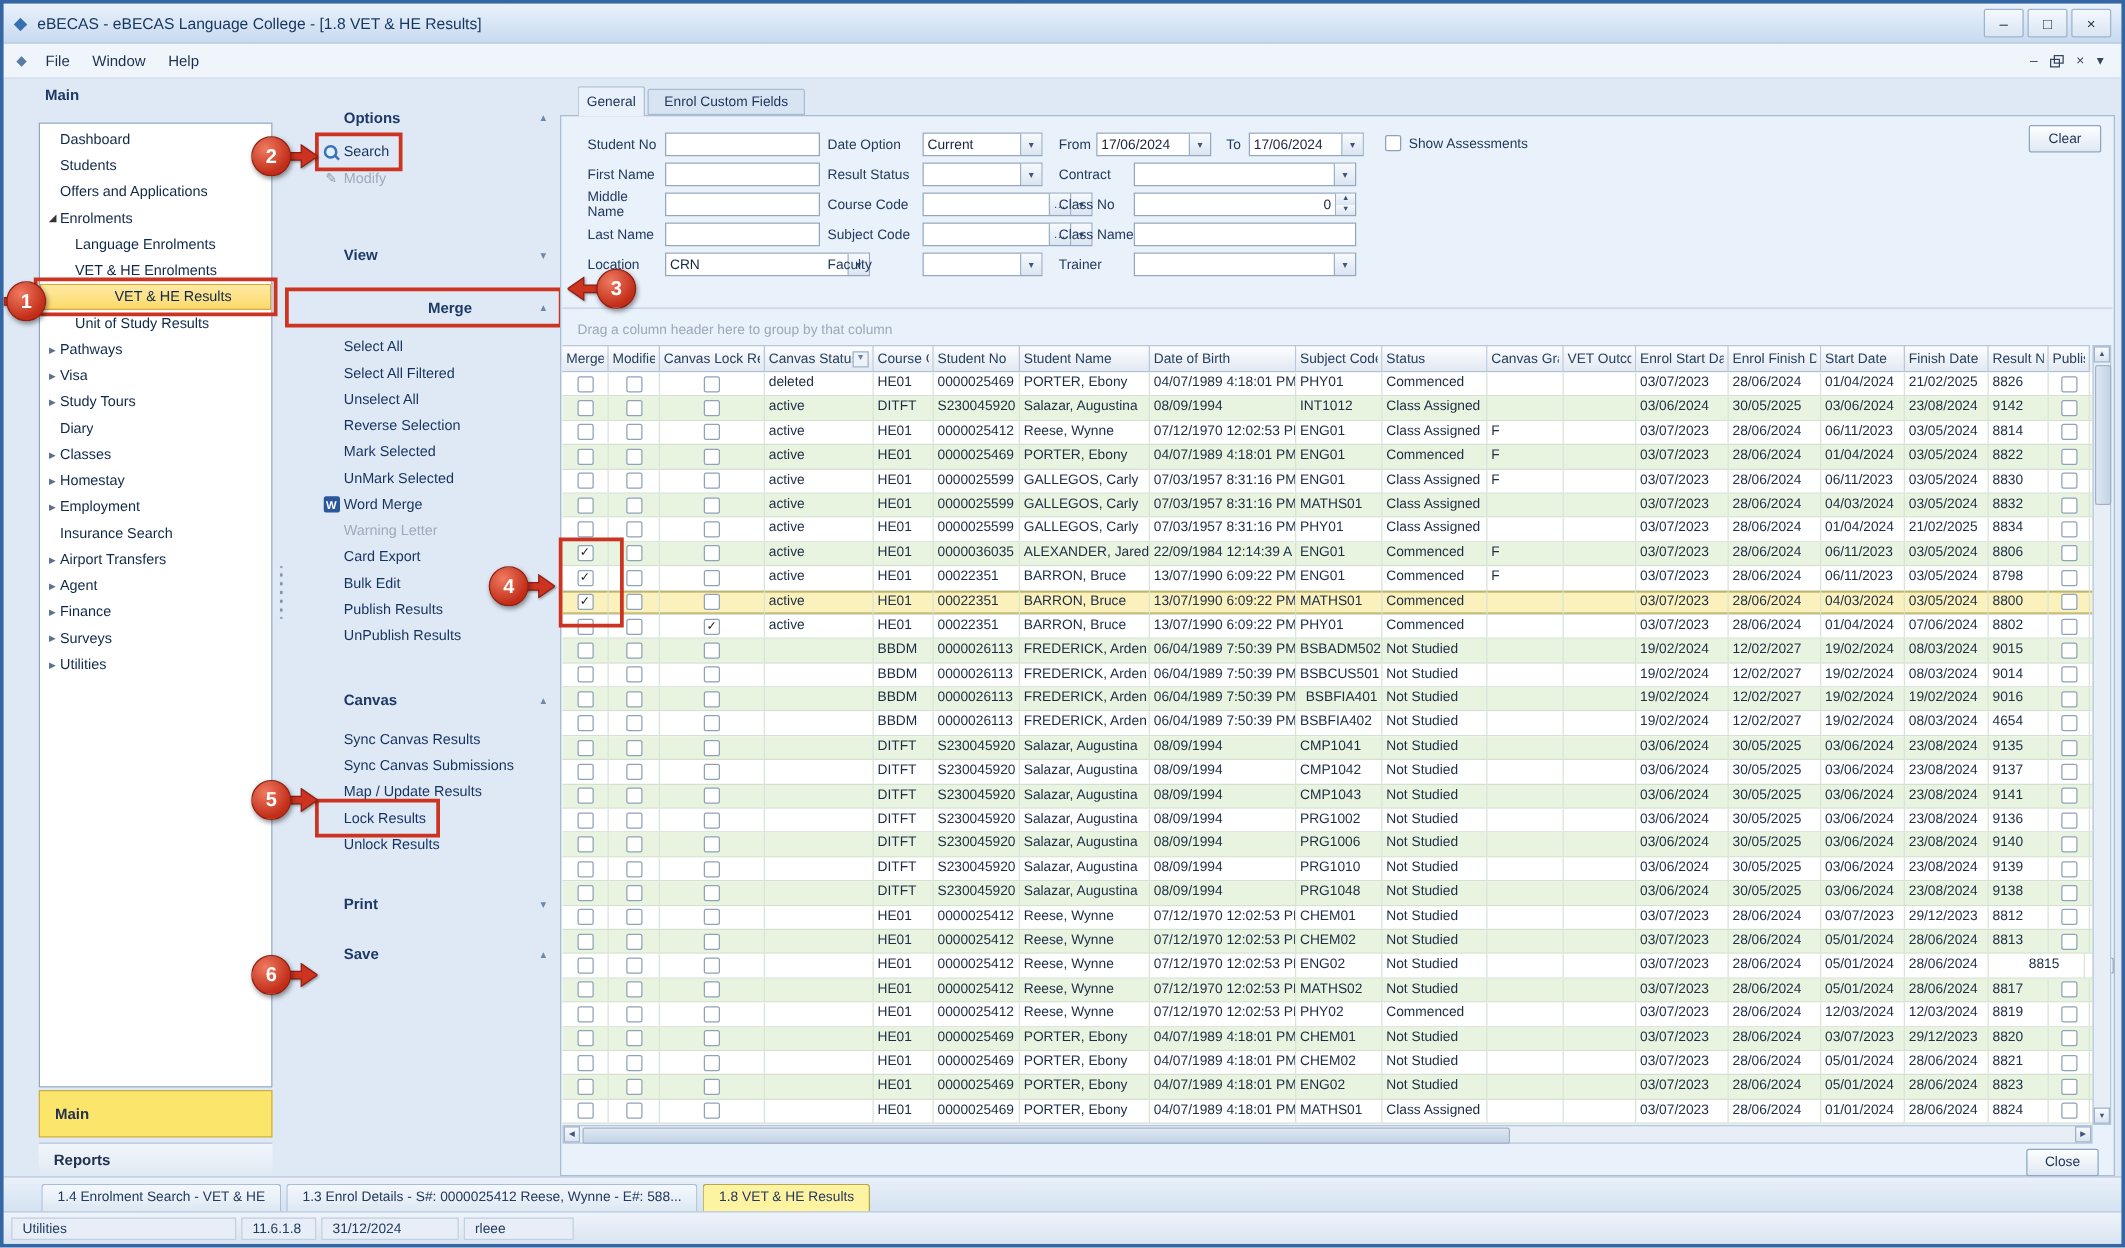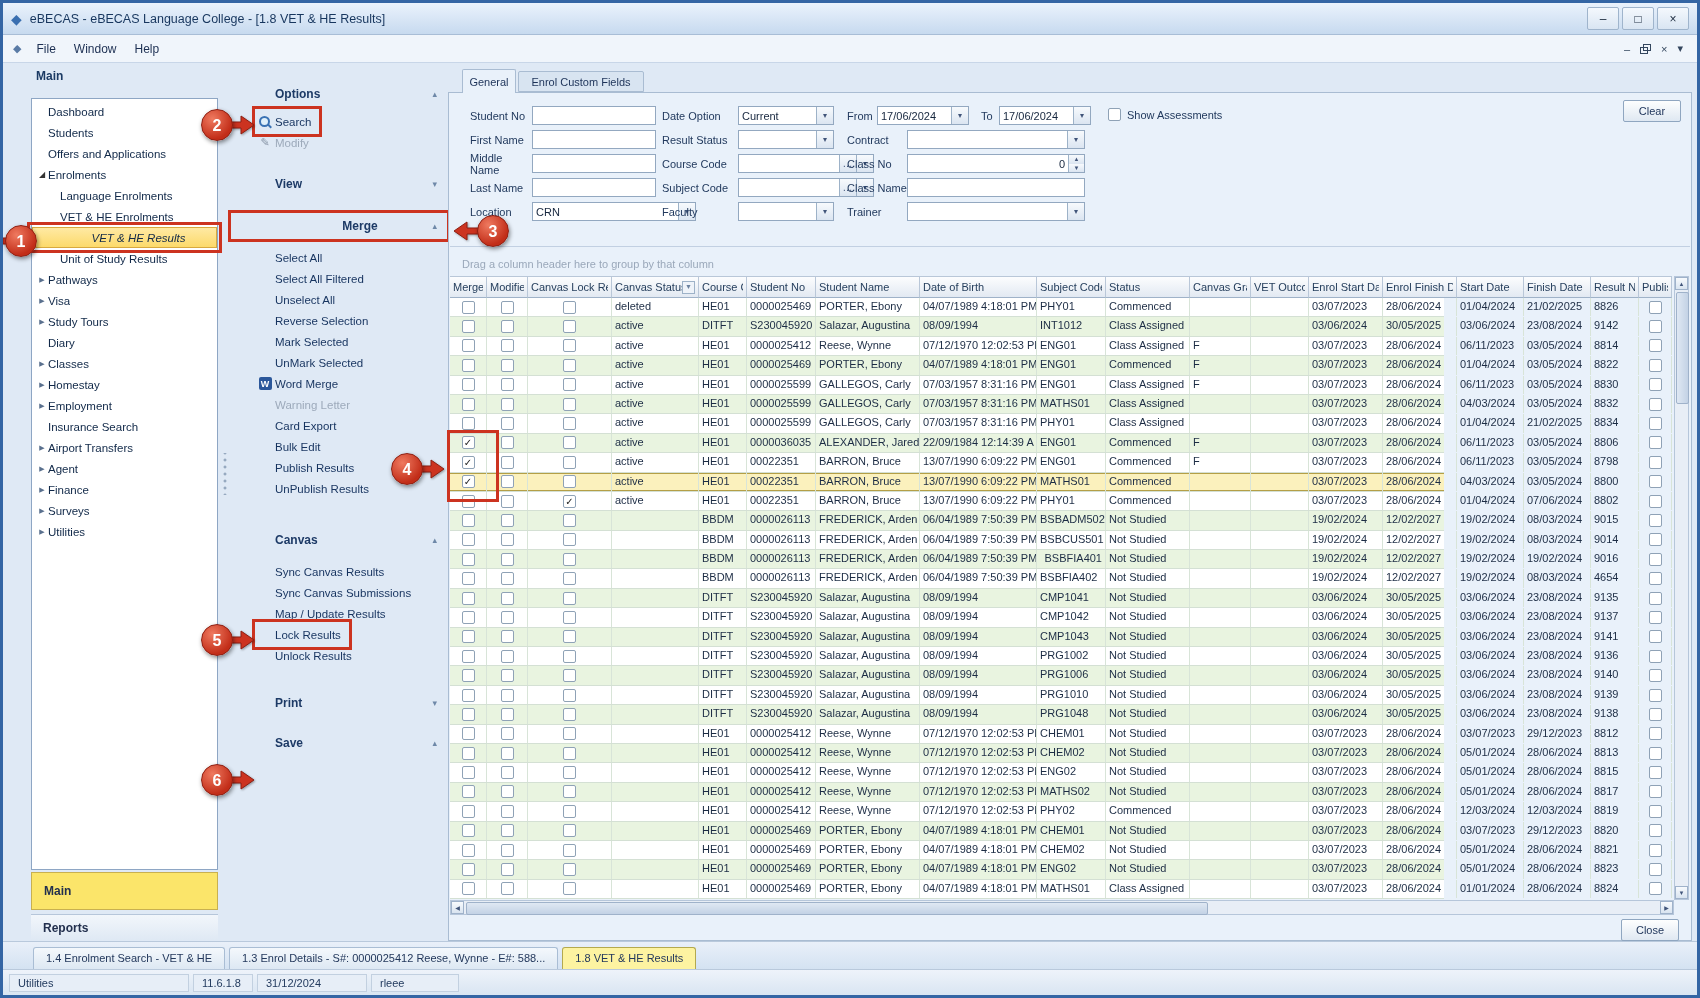"View" .g1h { margin-top: 20px -> 40px }
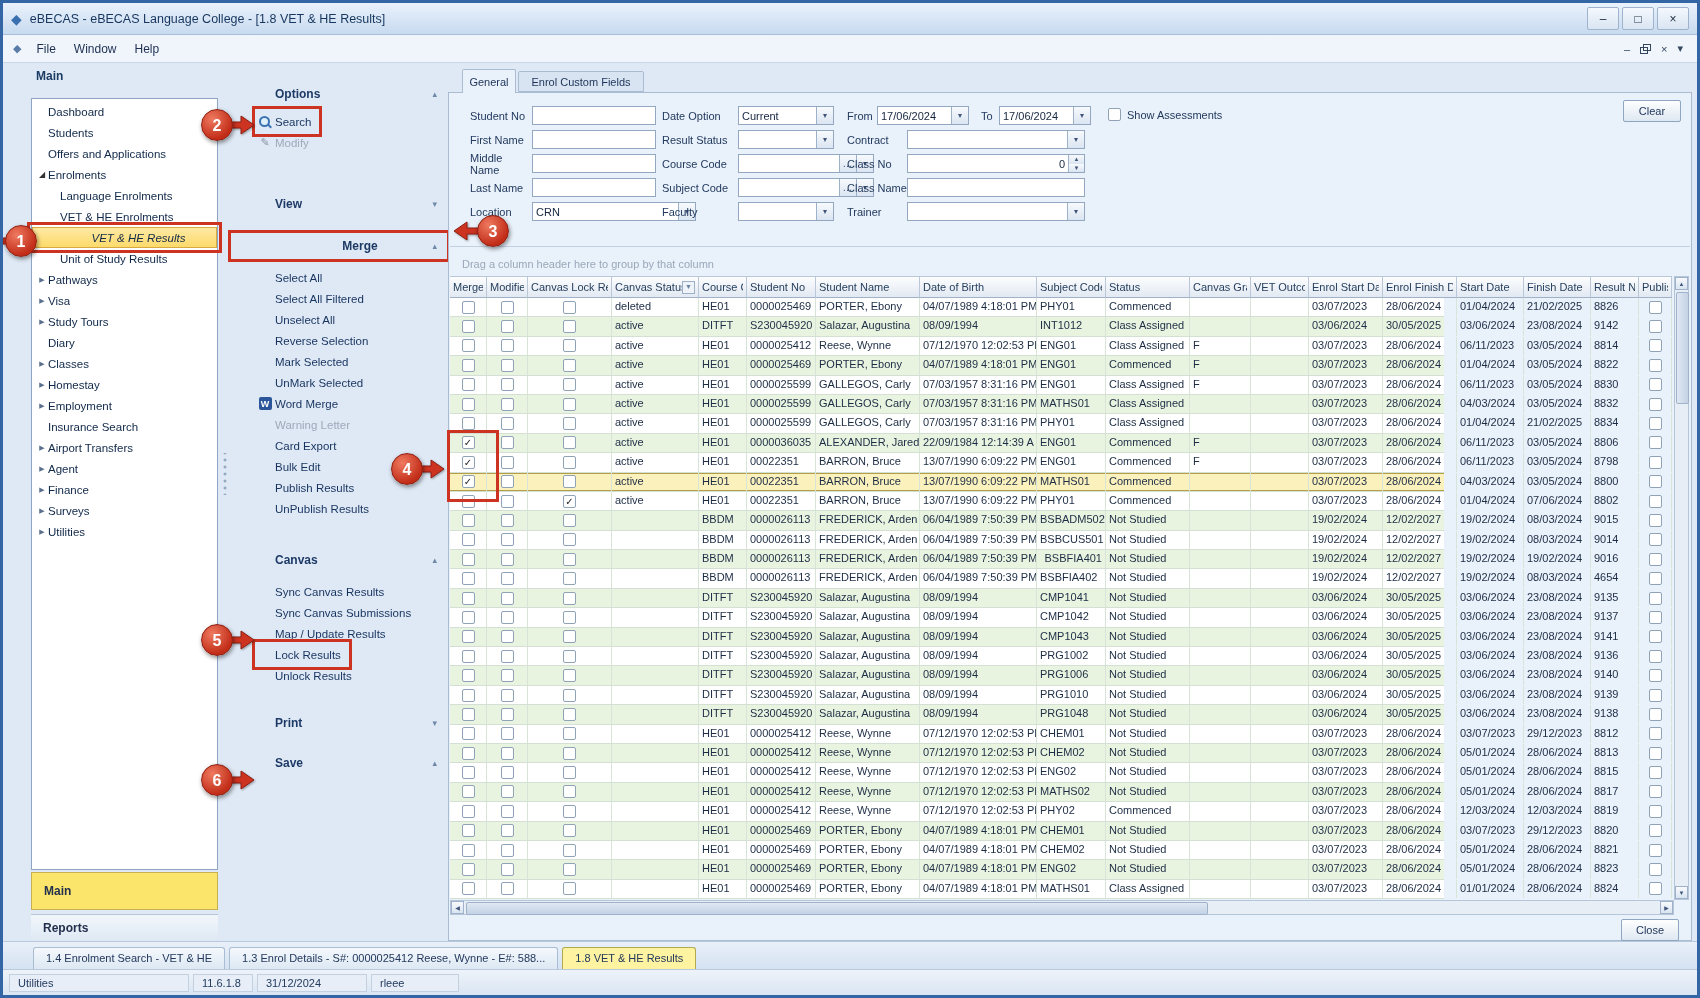"VET & HE Results" .tree-item.selected { font-style: italic -> none }
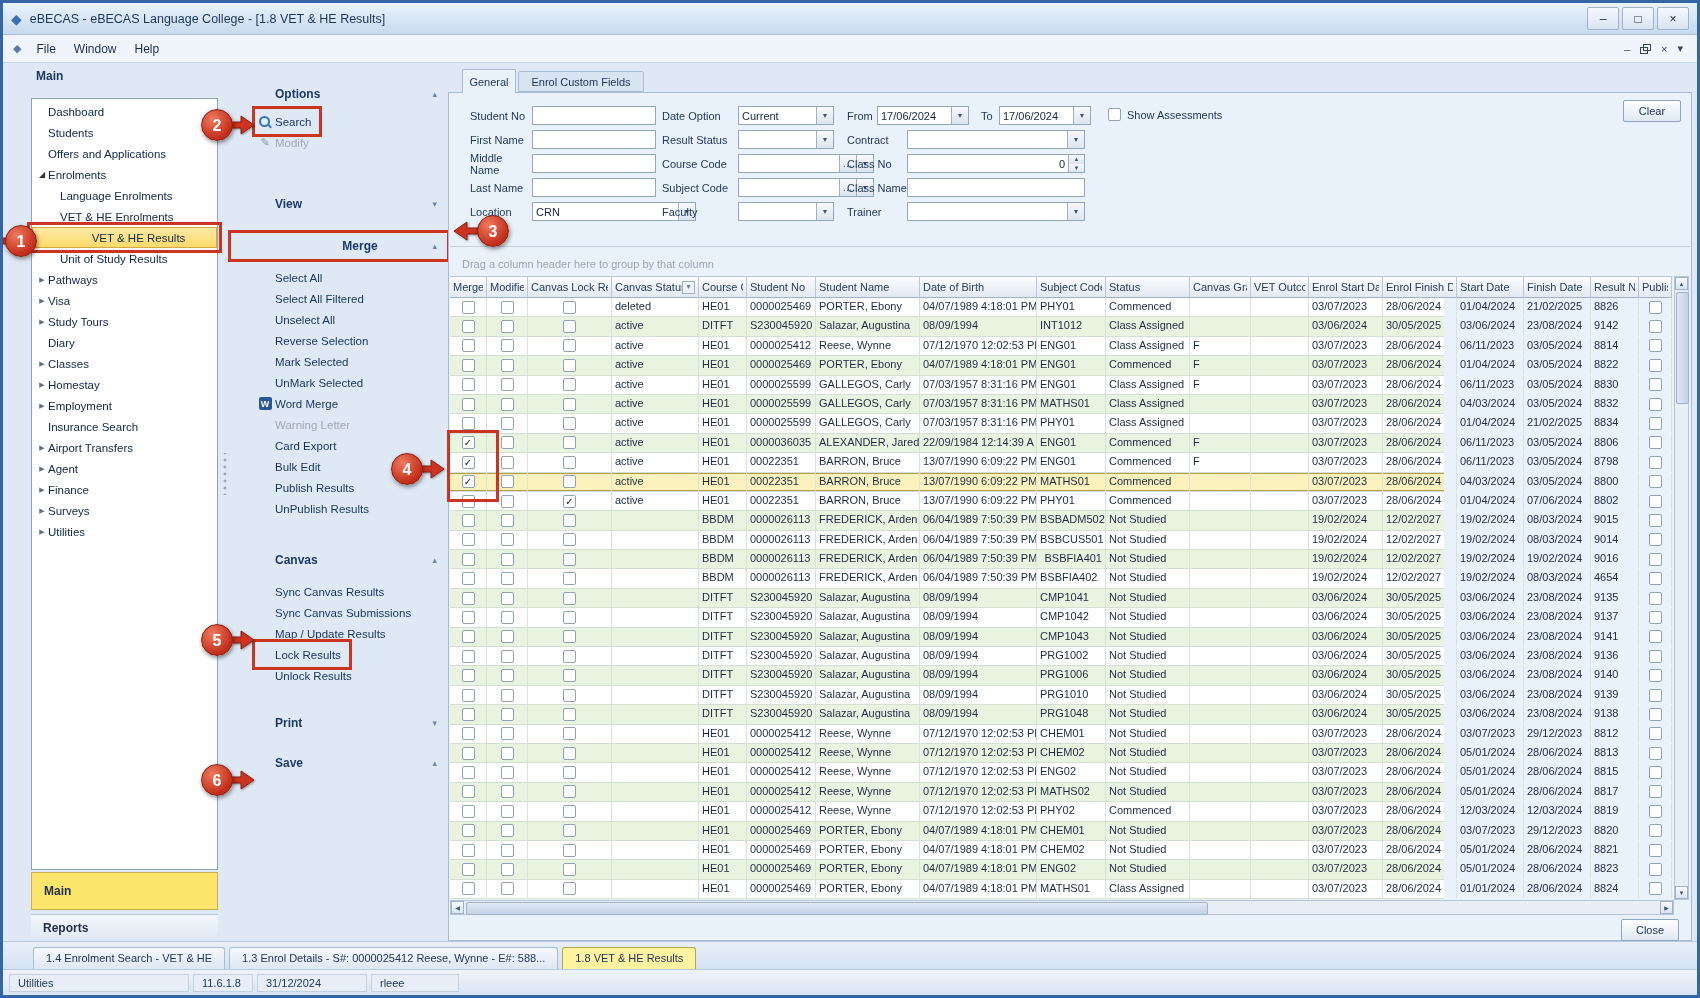"deleted" #grid-body { width: 994px -> 1224px }
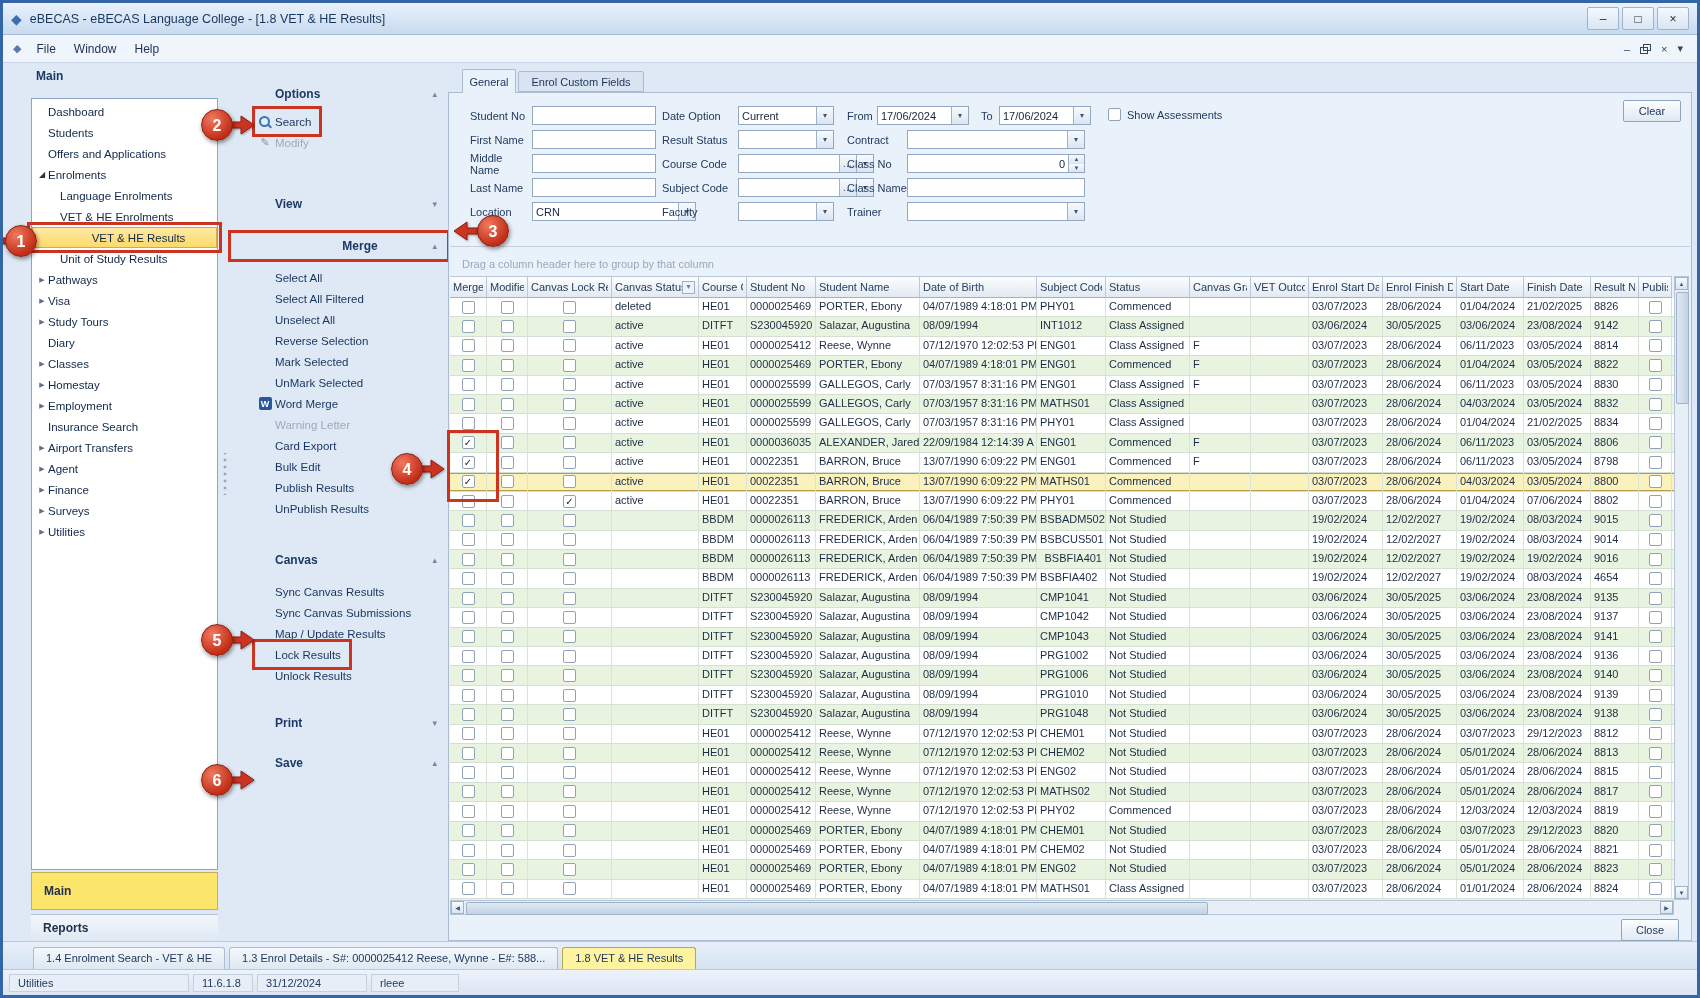"8815" div.gcell { margin-left: none -> 29px }
